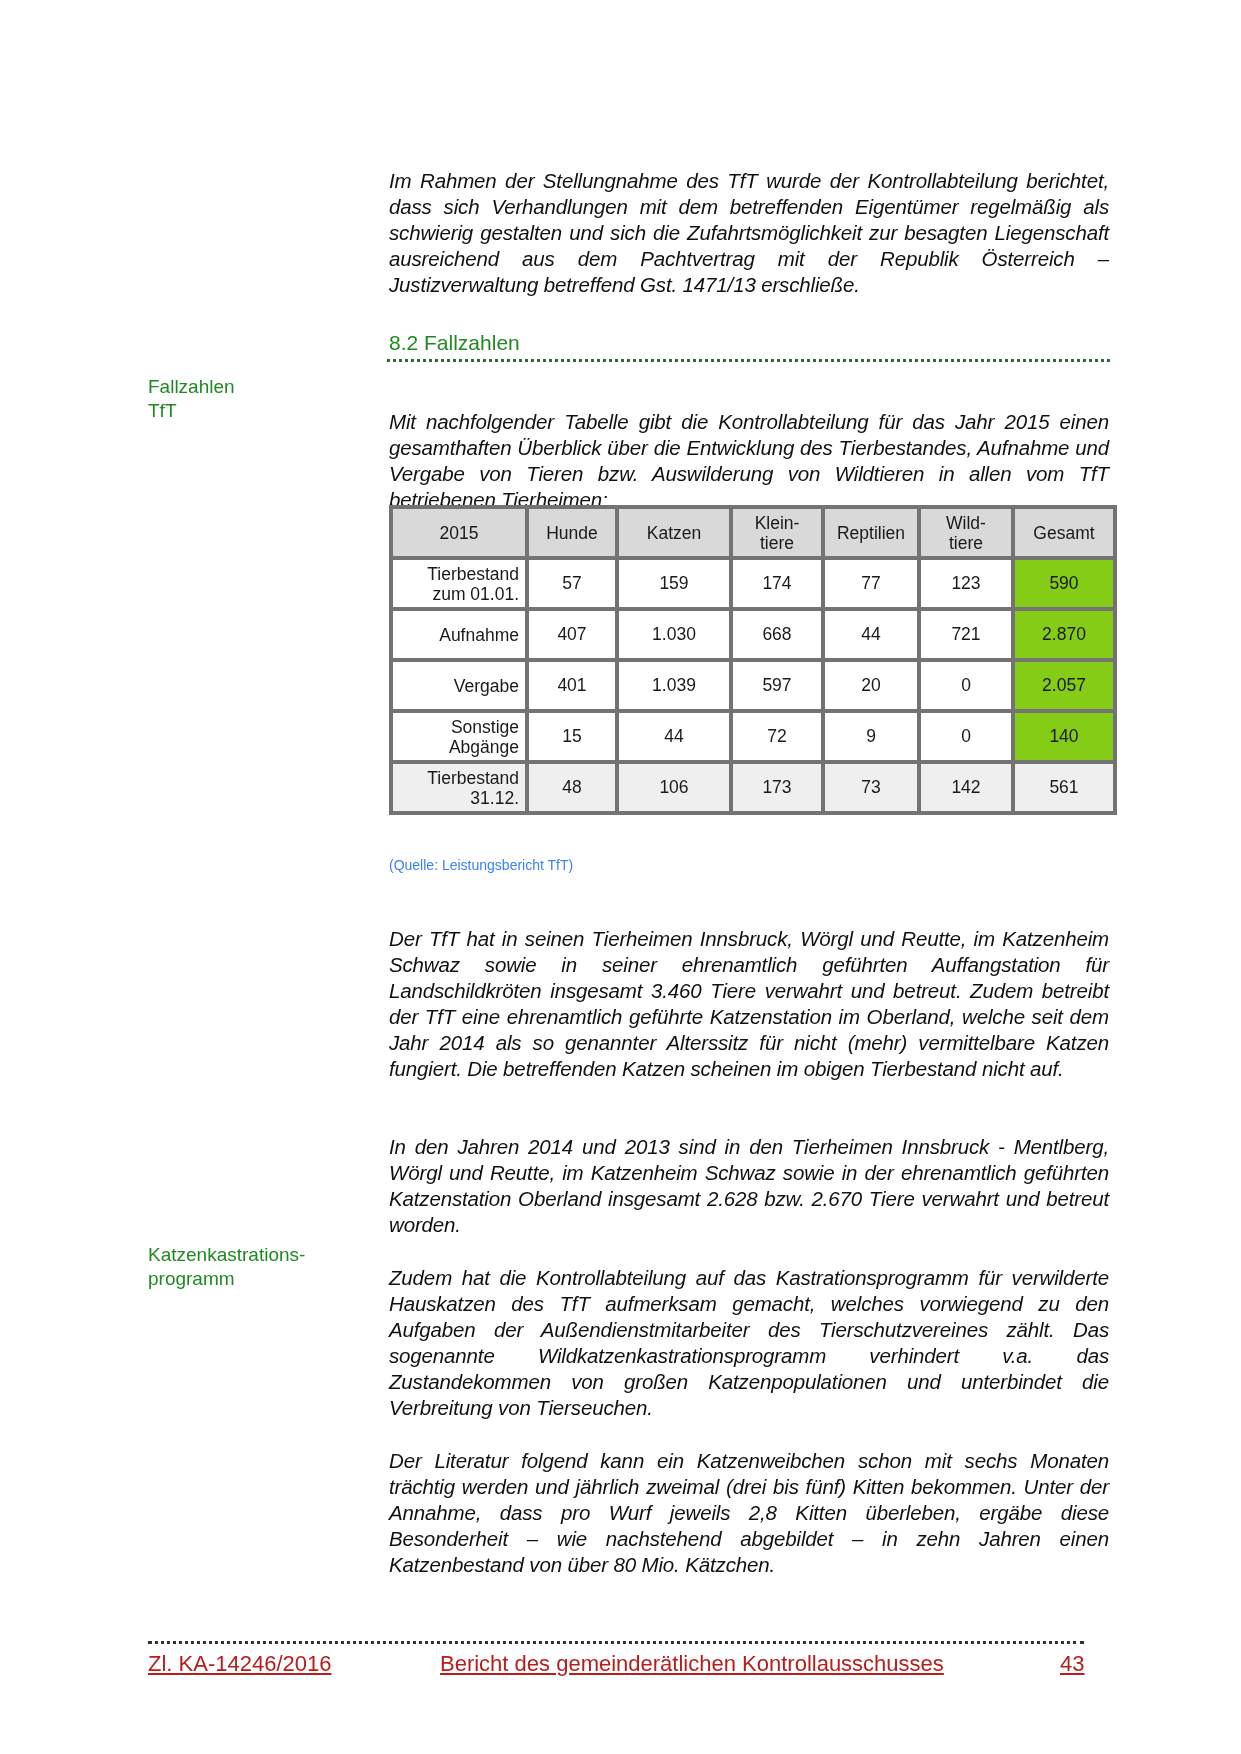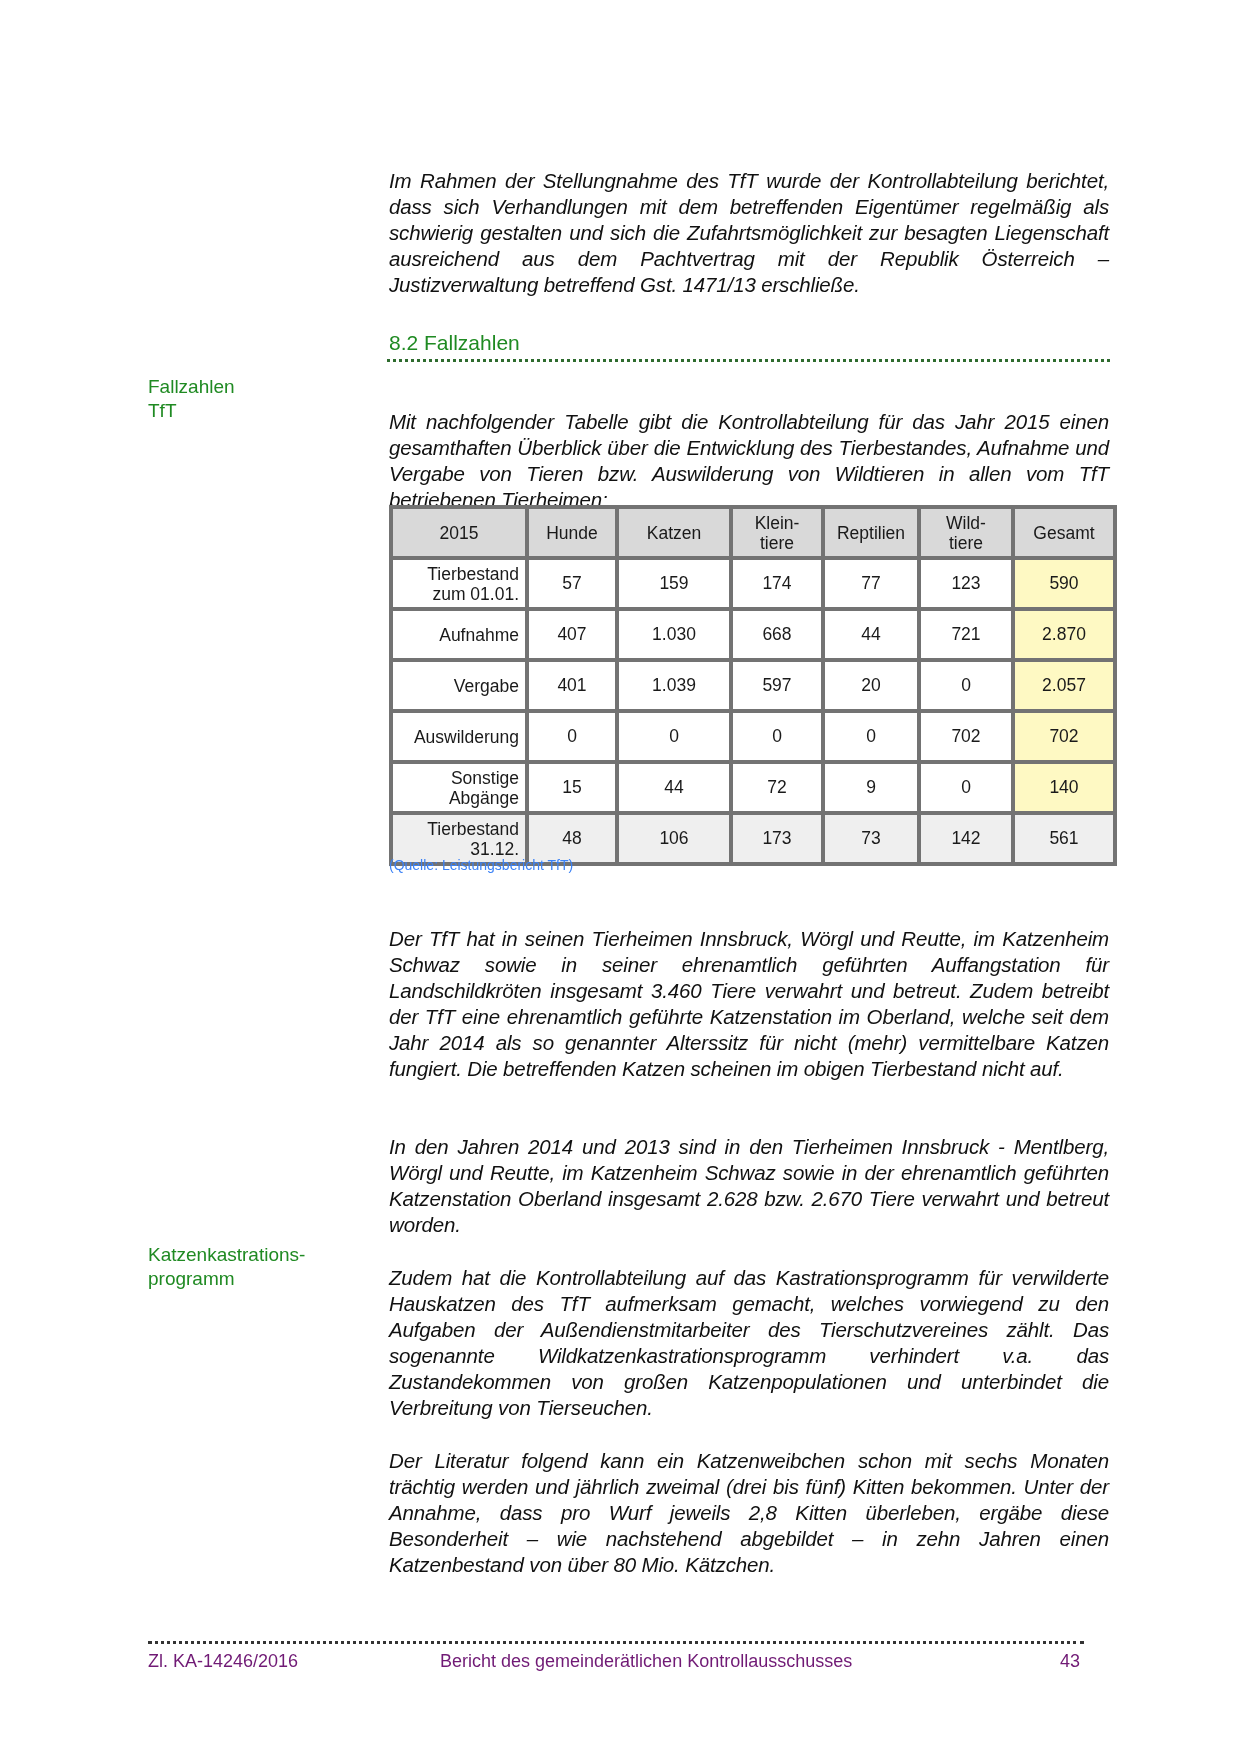"590" table.data td.total { background: #fef9c3 -> #84cc16 }
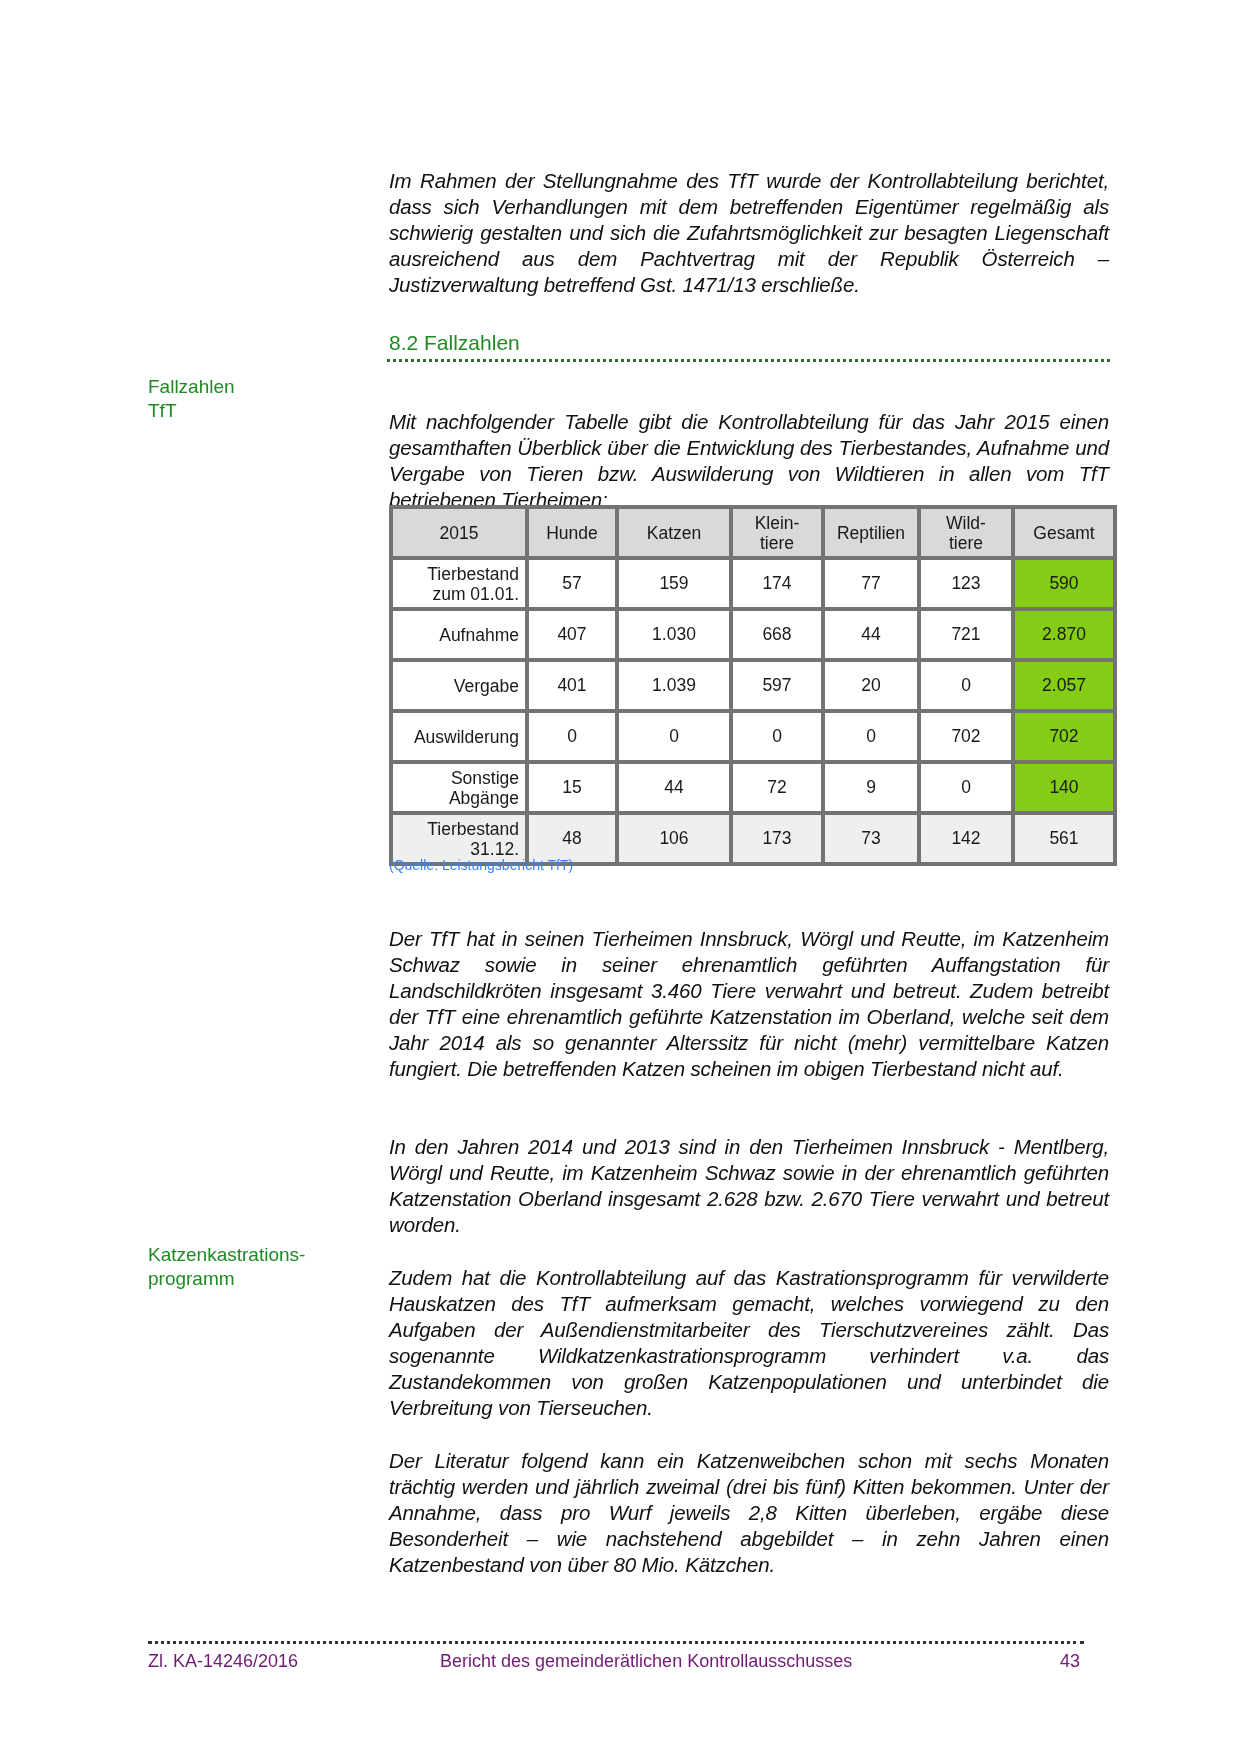"Auswilderung" tr { html: <tr> <td>Auswilderung</td> <td>0</td> <td>0</td> <td>0</td> <td>0</td> <td>702</td> <td>702</td> </tr> -> none }
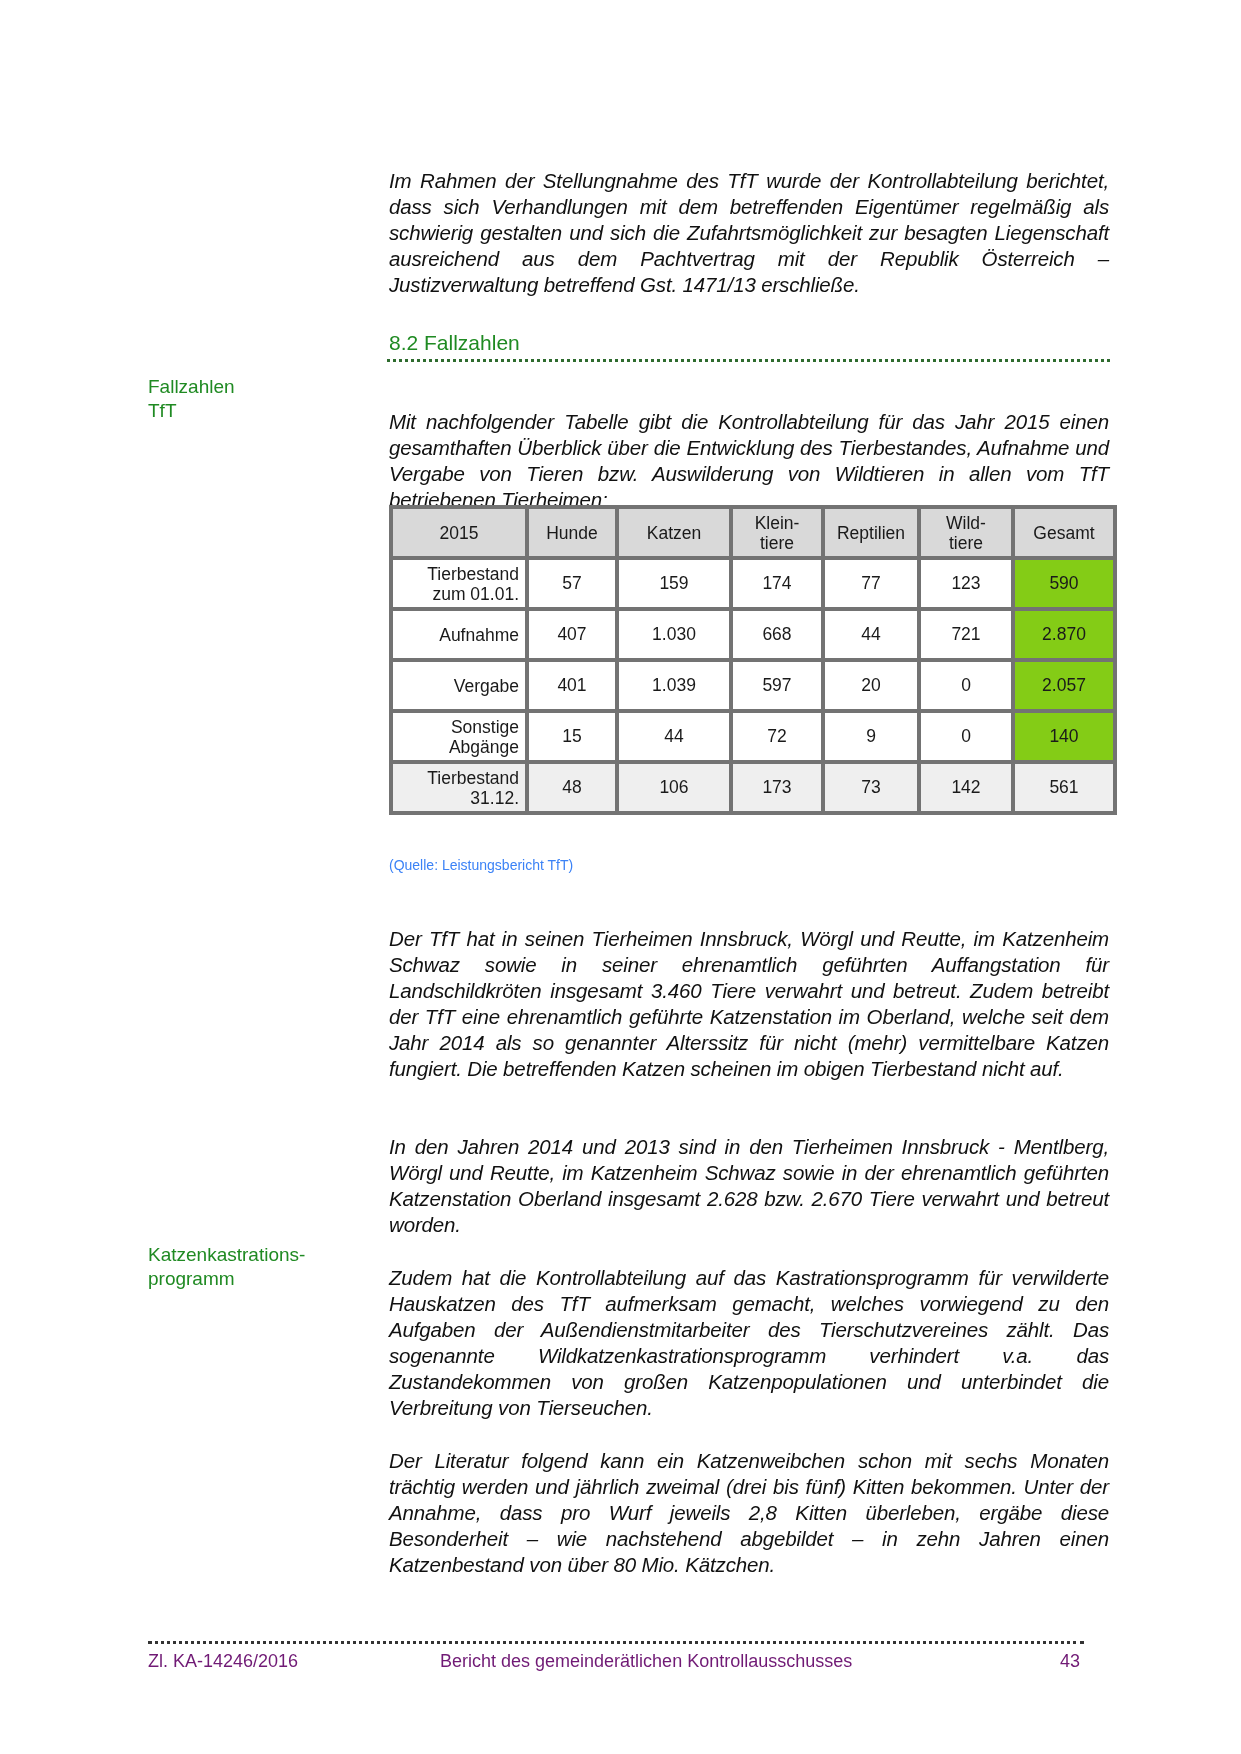"Zl. KA-14246/2016" .footer { color: #701a75 -> #b91c1c; font-size: 18px -> 22px; text-decoration: none -> underline }
